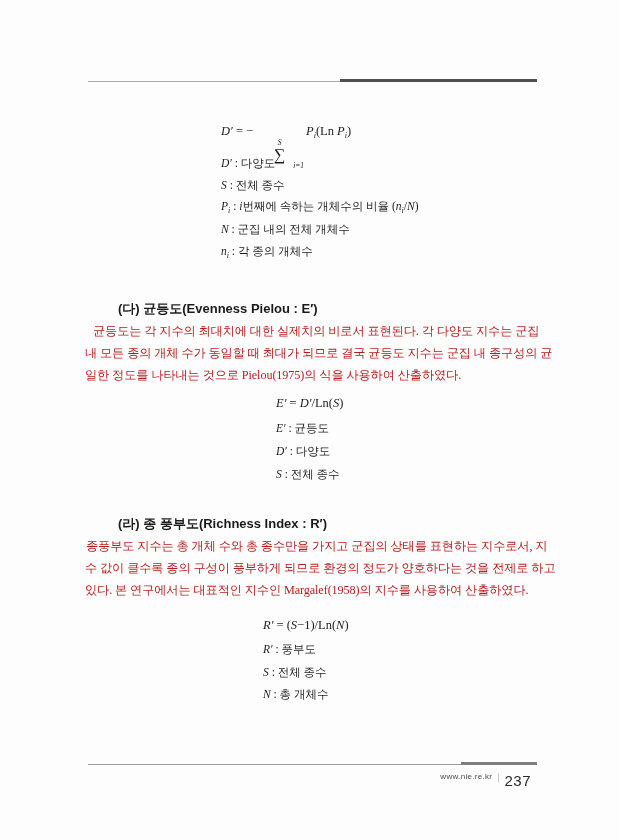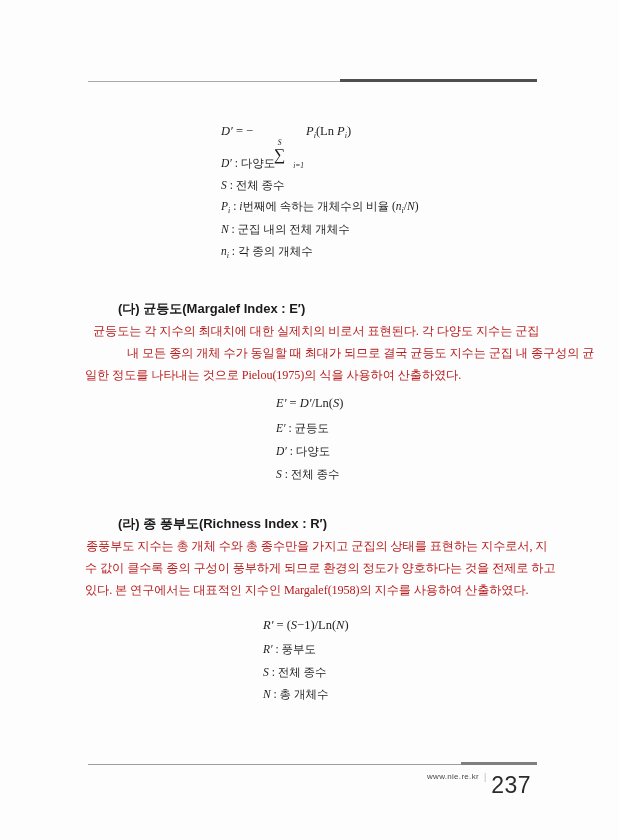"(다) 균등도(Margalef Index : E′)" div.heading { text: Margalef Index -> Evenness Pielou }
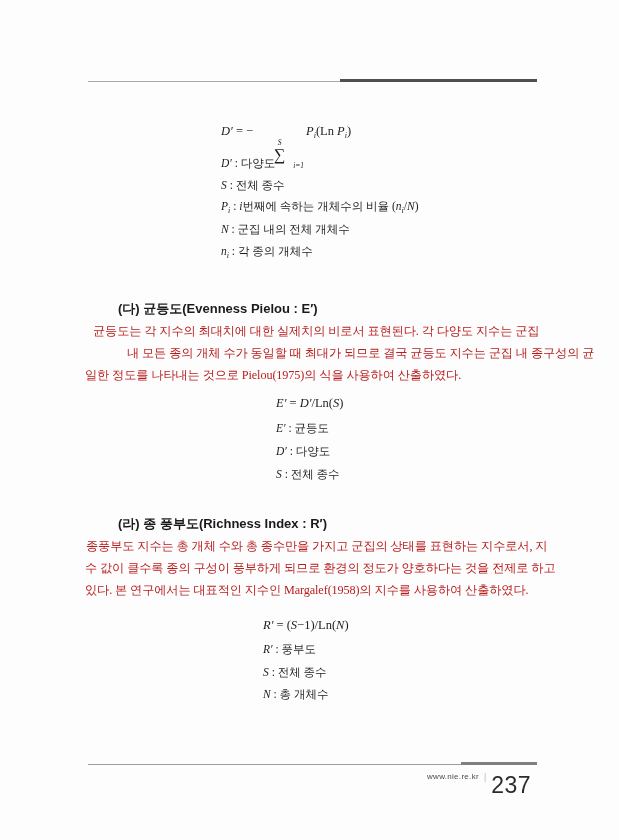"내 모든 종의 개체 수가" div.bodyline { margin-left: 42px -> none }
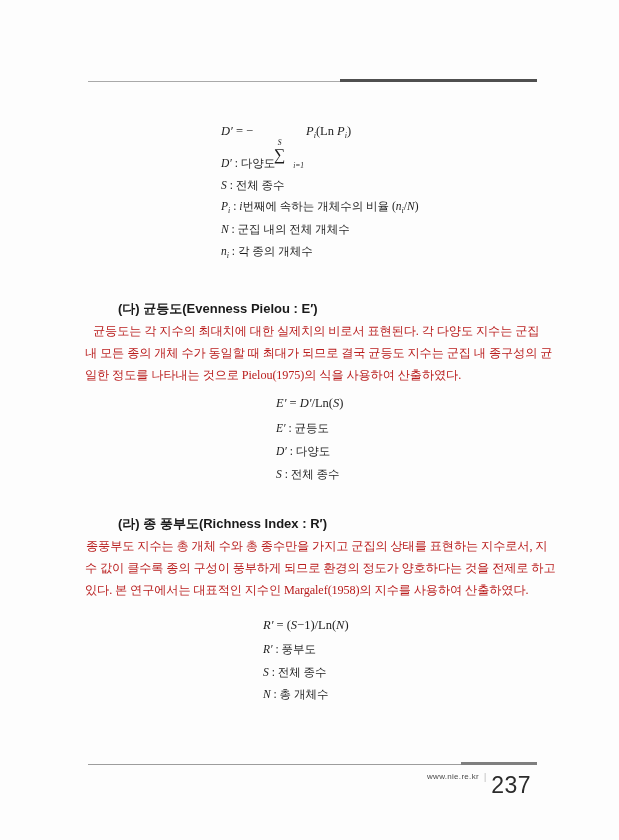"237" .ftr-pageno { font-size: 23px -> 15px }
